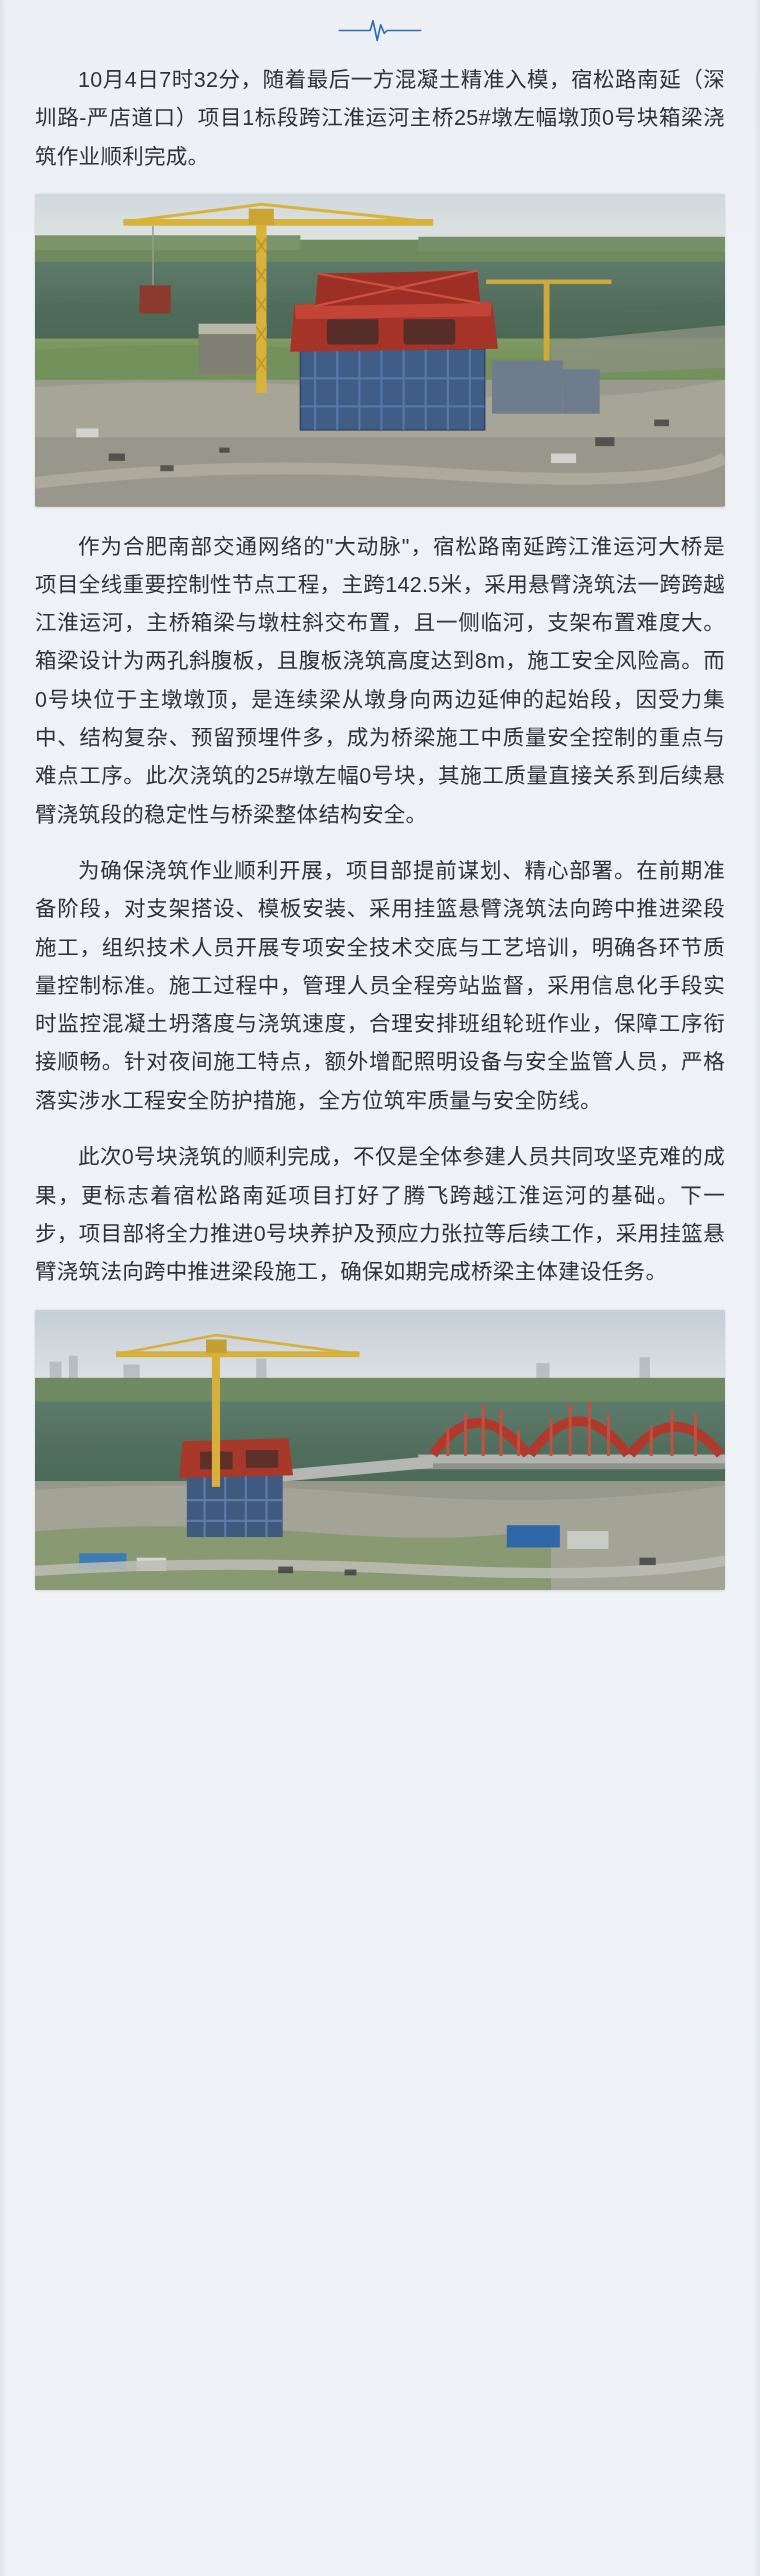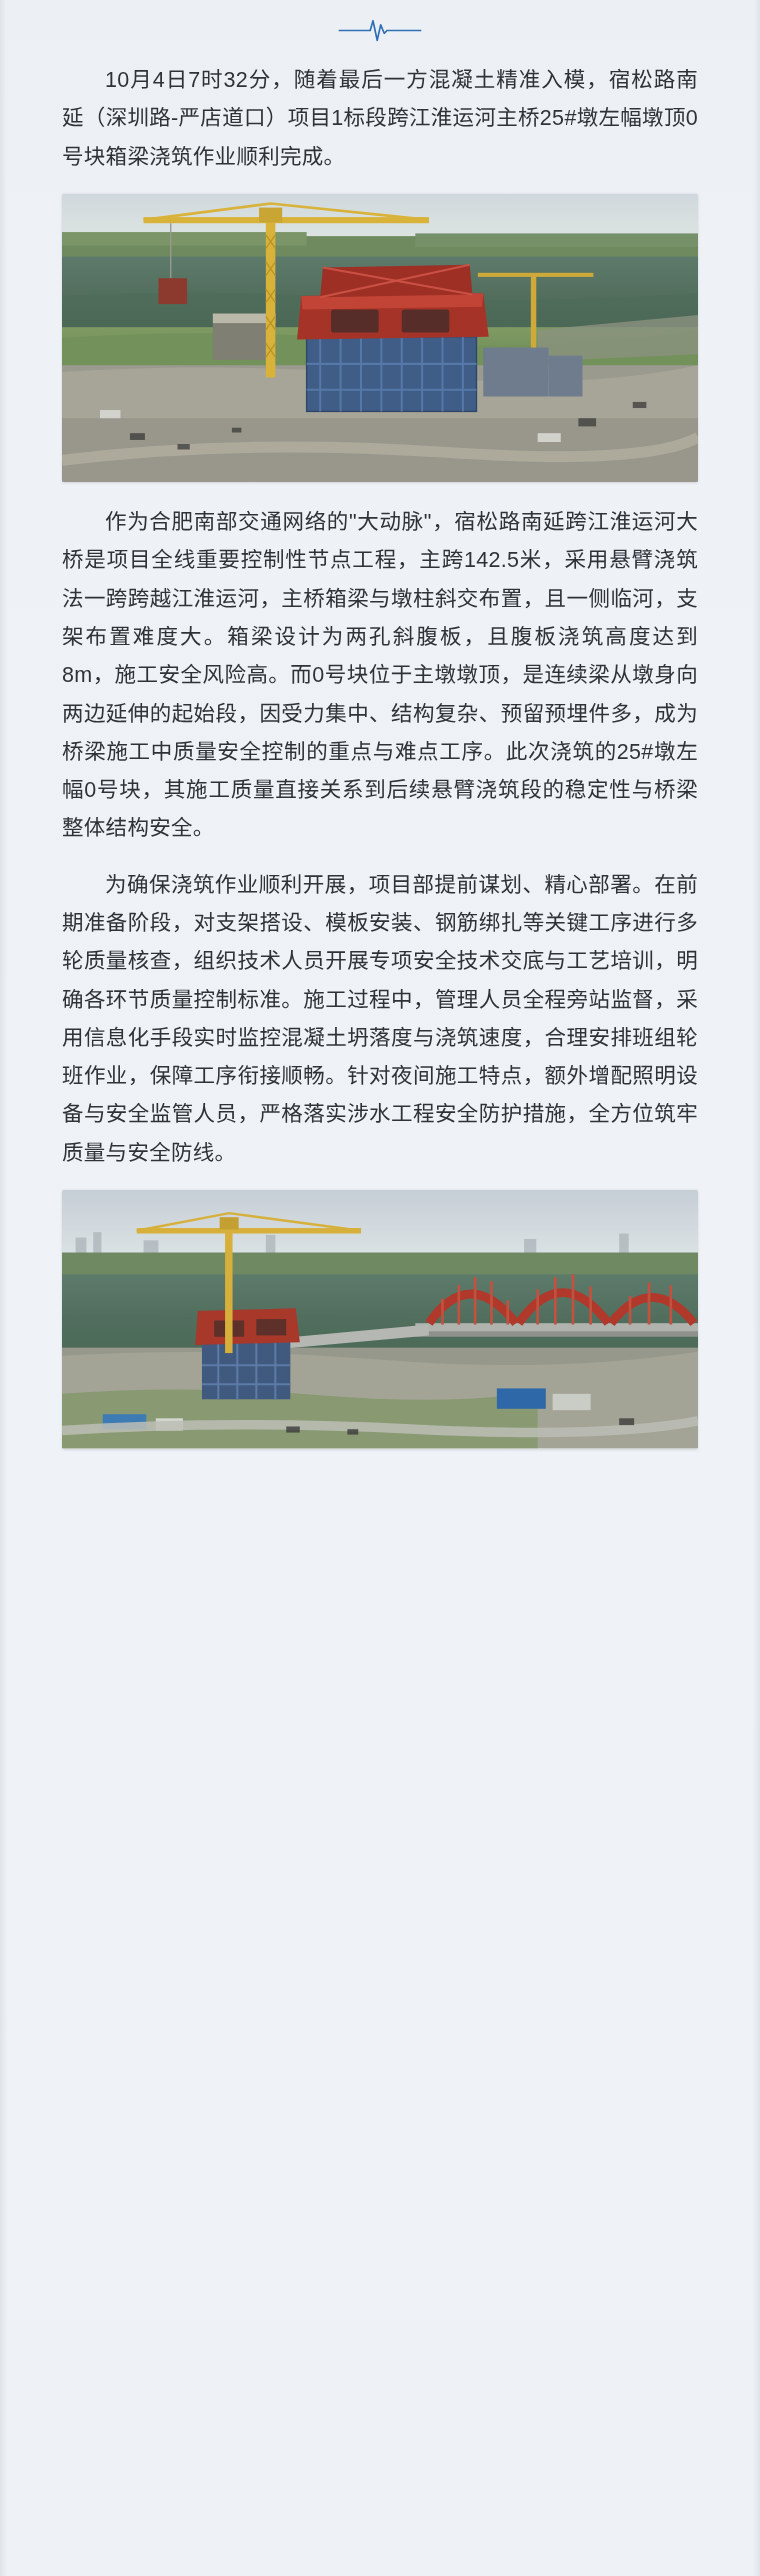"10月4日7时32分，随着最后一方混凝土精准入模，宿松路南延（深圳路-严店道口）" .content { padding: 0 62px -> 0 35px }
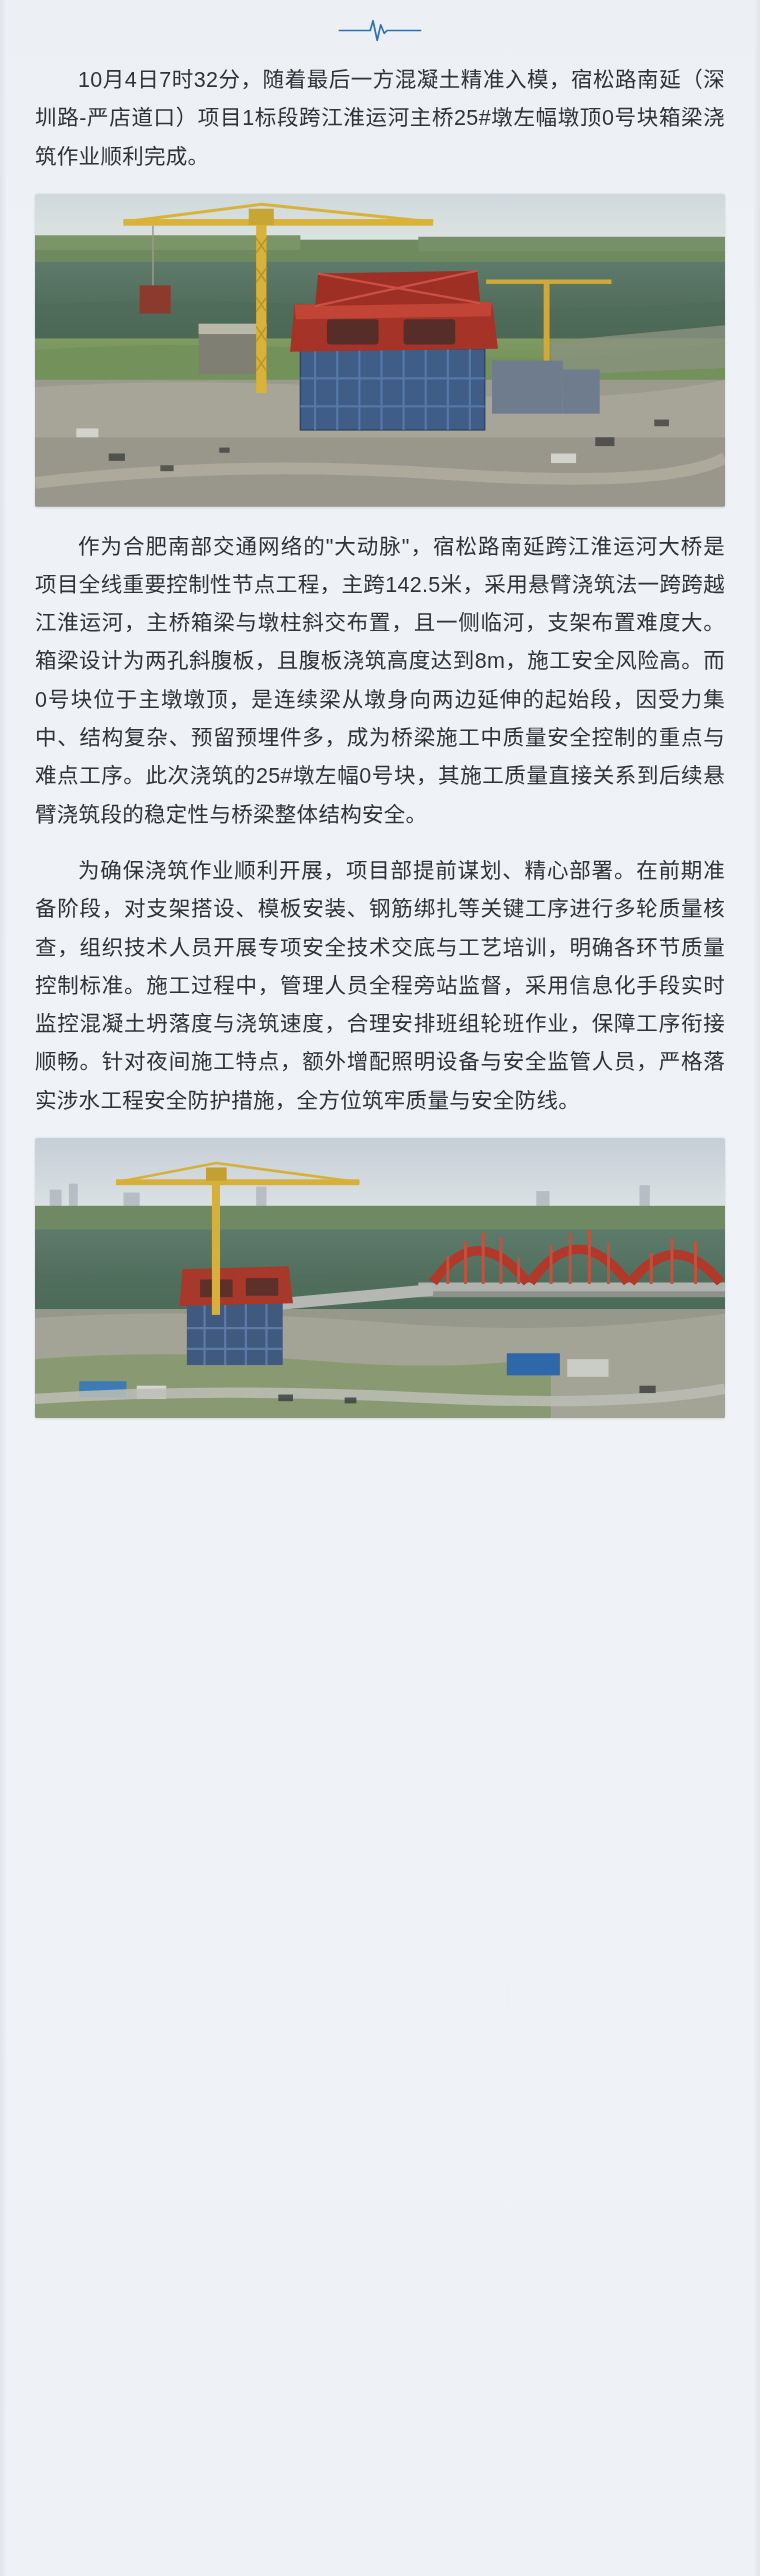"为确保浇筑作业顺利开展，项目部提前谋划、精心部署。在前期准备阶段，对支架搭设、模" p.para { text: 钢筋绑扎等关键工序进行多轮质量核查 -> 采用挂篮悬臂浇筑法向跨中推进梁段施工 }
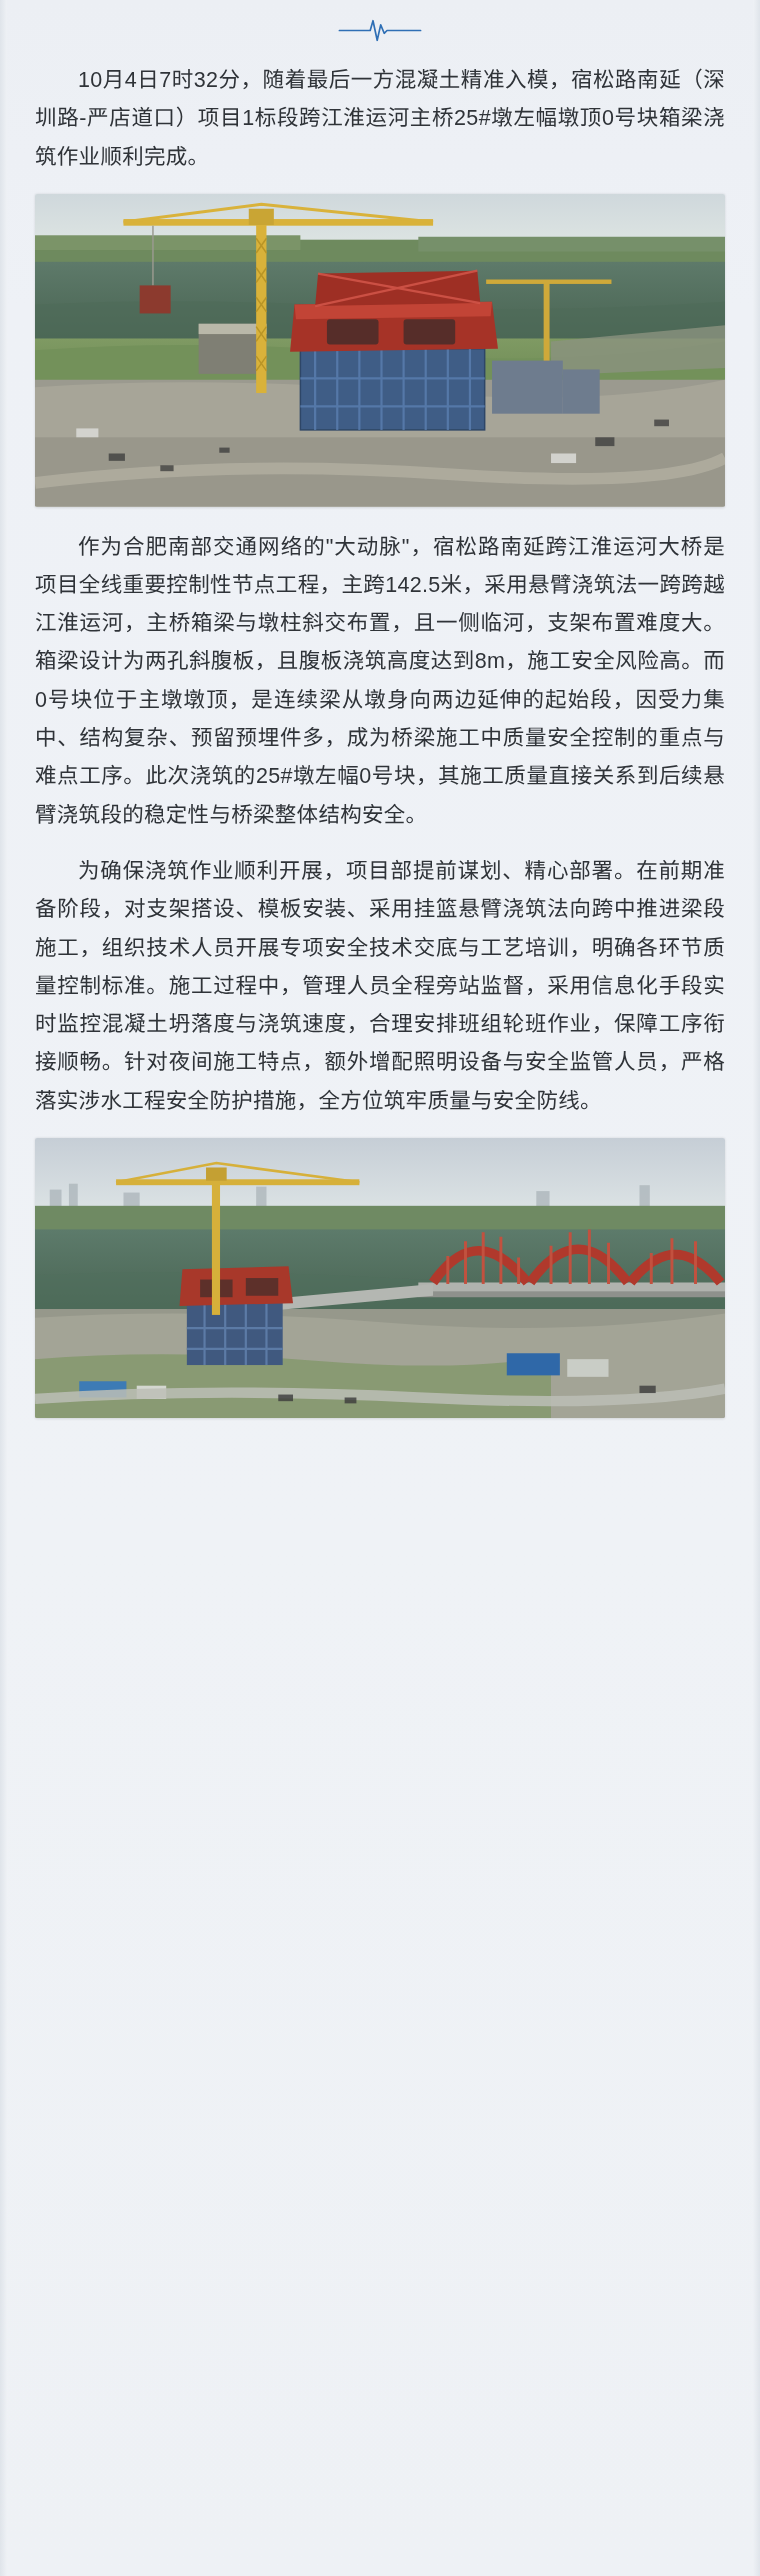"此次0号块浇筑的顺利完成，不仅是全体参建人员共同攻坚克难的成果，更标志着宿松路南" p.para { html: none -> <p>此次0号块浇筑的顺利完成，不仅是全体参建人员共同攻坚克难的成果，更标志着宿松路南延项目打好了腾飞跨越江淮运河的基础。下一步，项目部将全力推进0号块养护及预应力张拉等后续工作，采用挂篮悬臂浇筑法向跨中推进梁段施工，确保如期完成桥梁主体建设任务。</p> }
